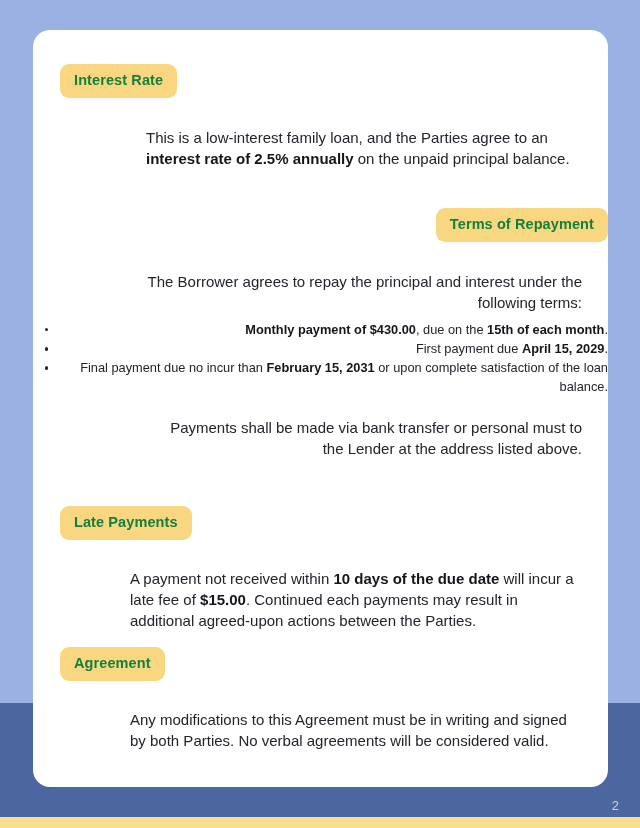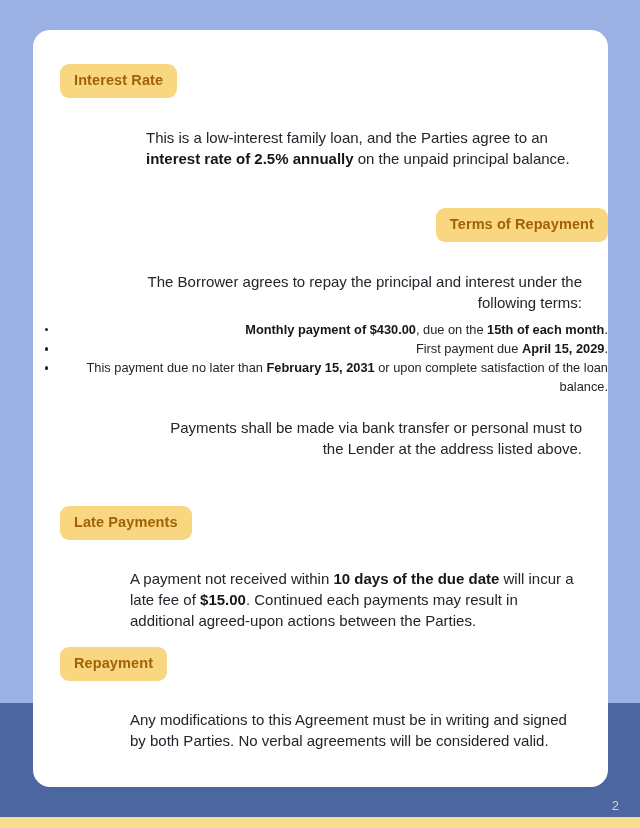"Interest Rate" .badge { color: #a16207 -> #15803d }
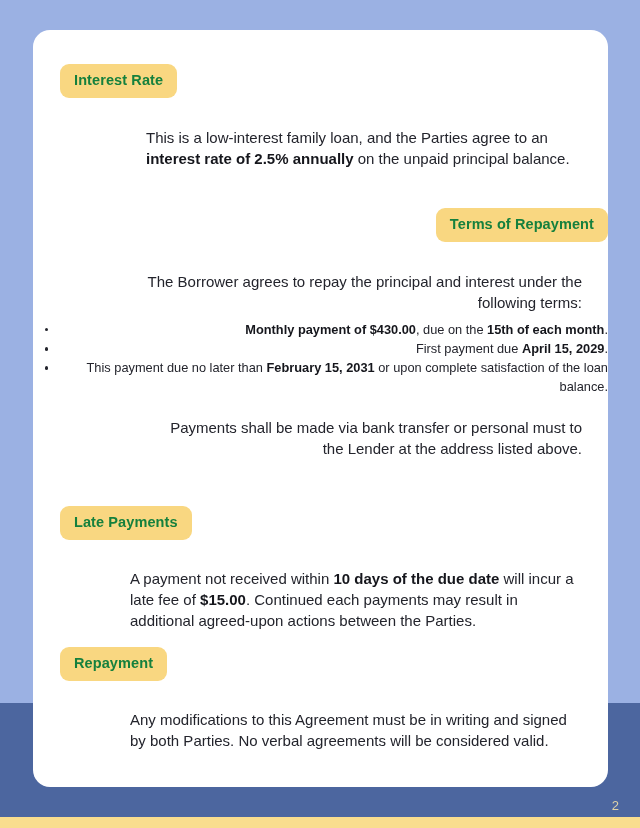"This payment due no later" span { text: This payment due no later -> Final payment due no incur }
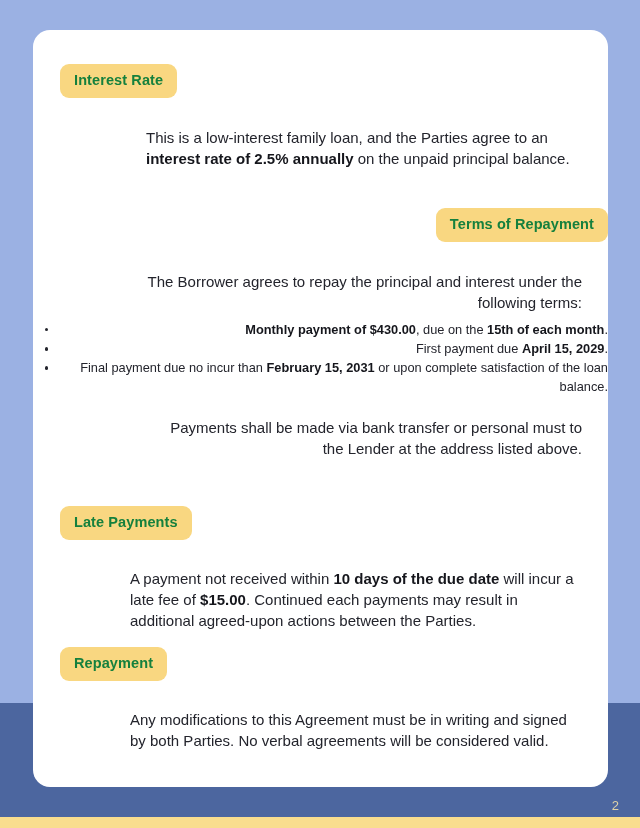"Repayment" span.badge { text: Repayment -> Agreement }
